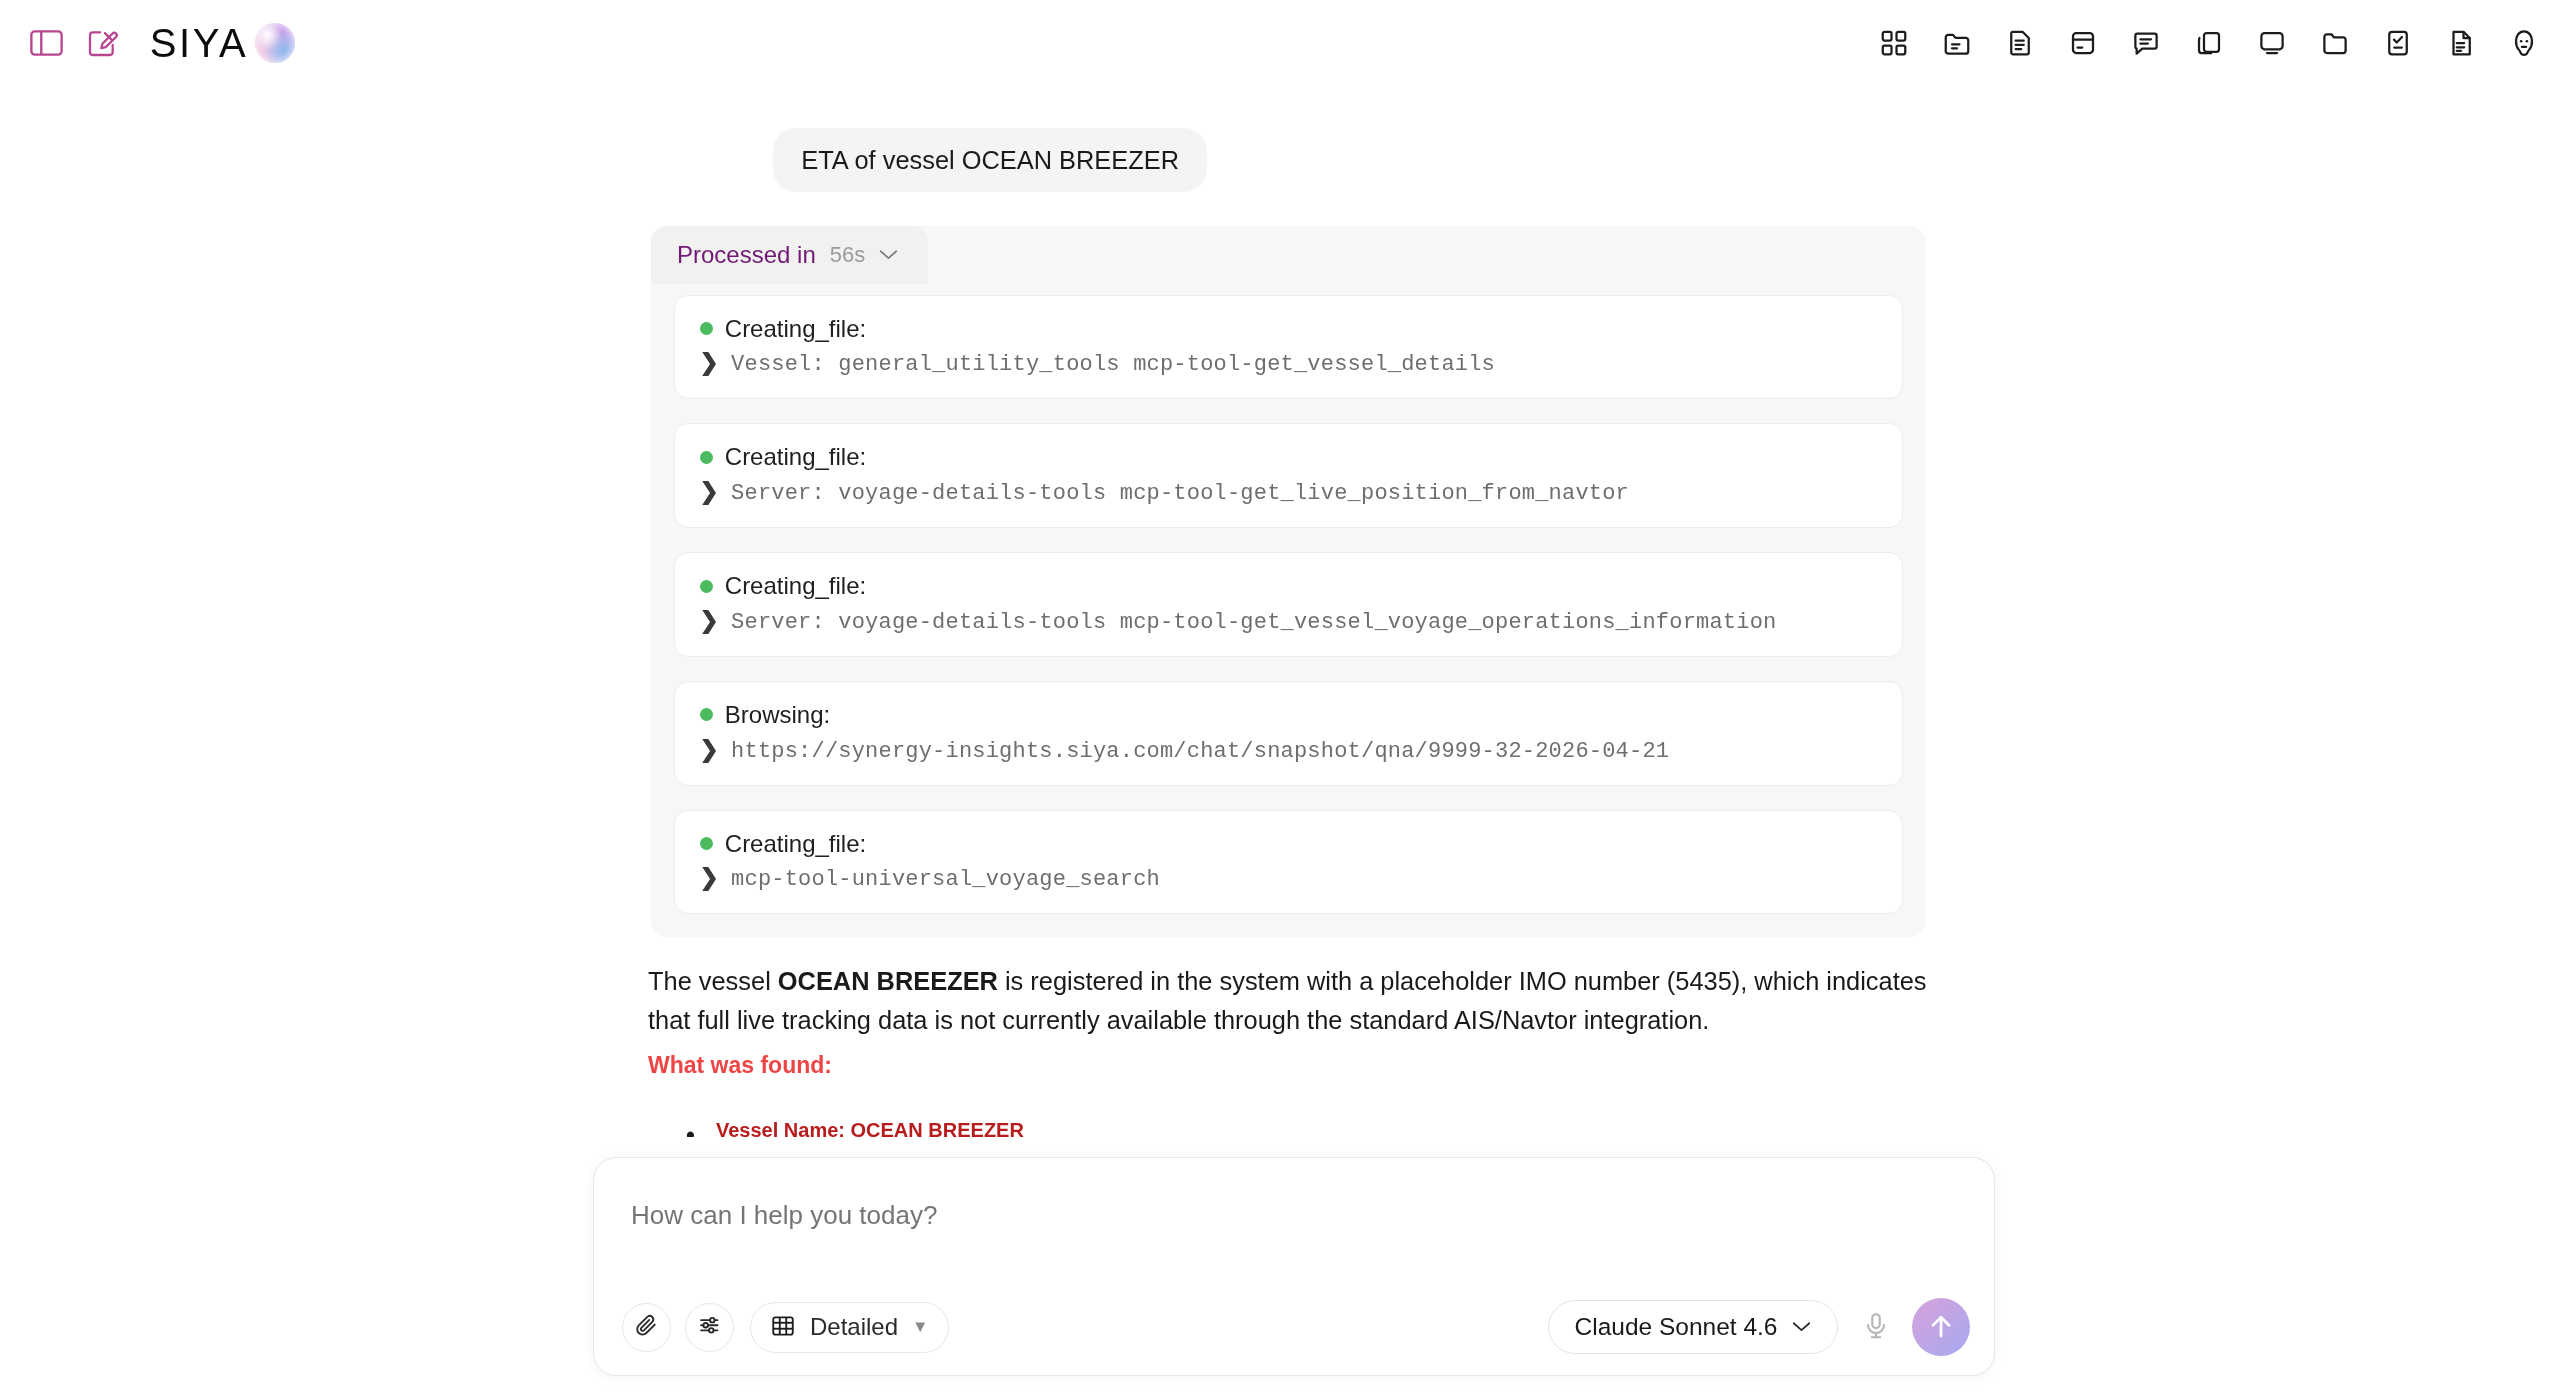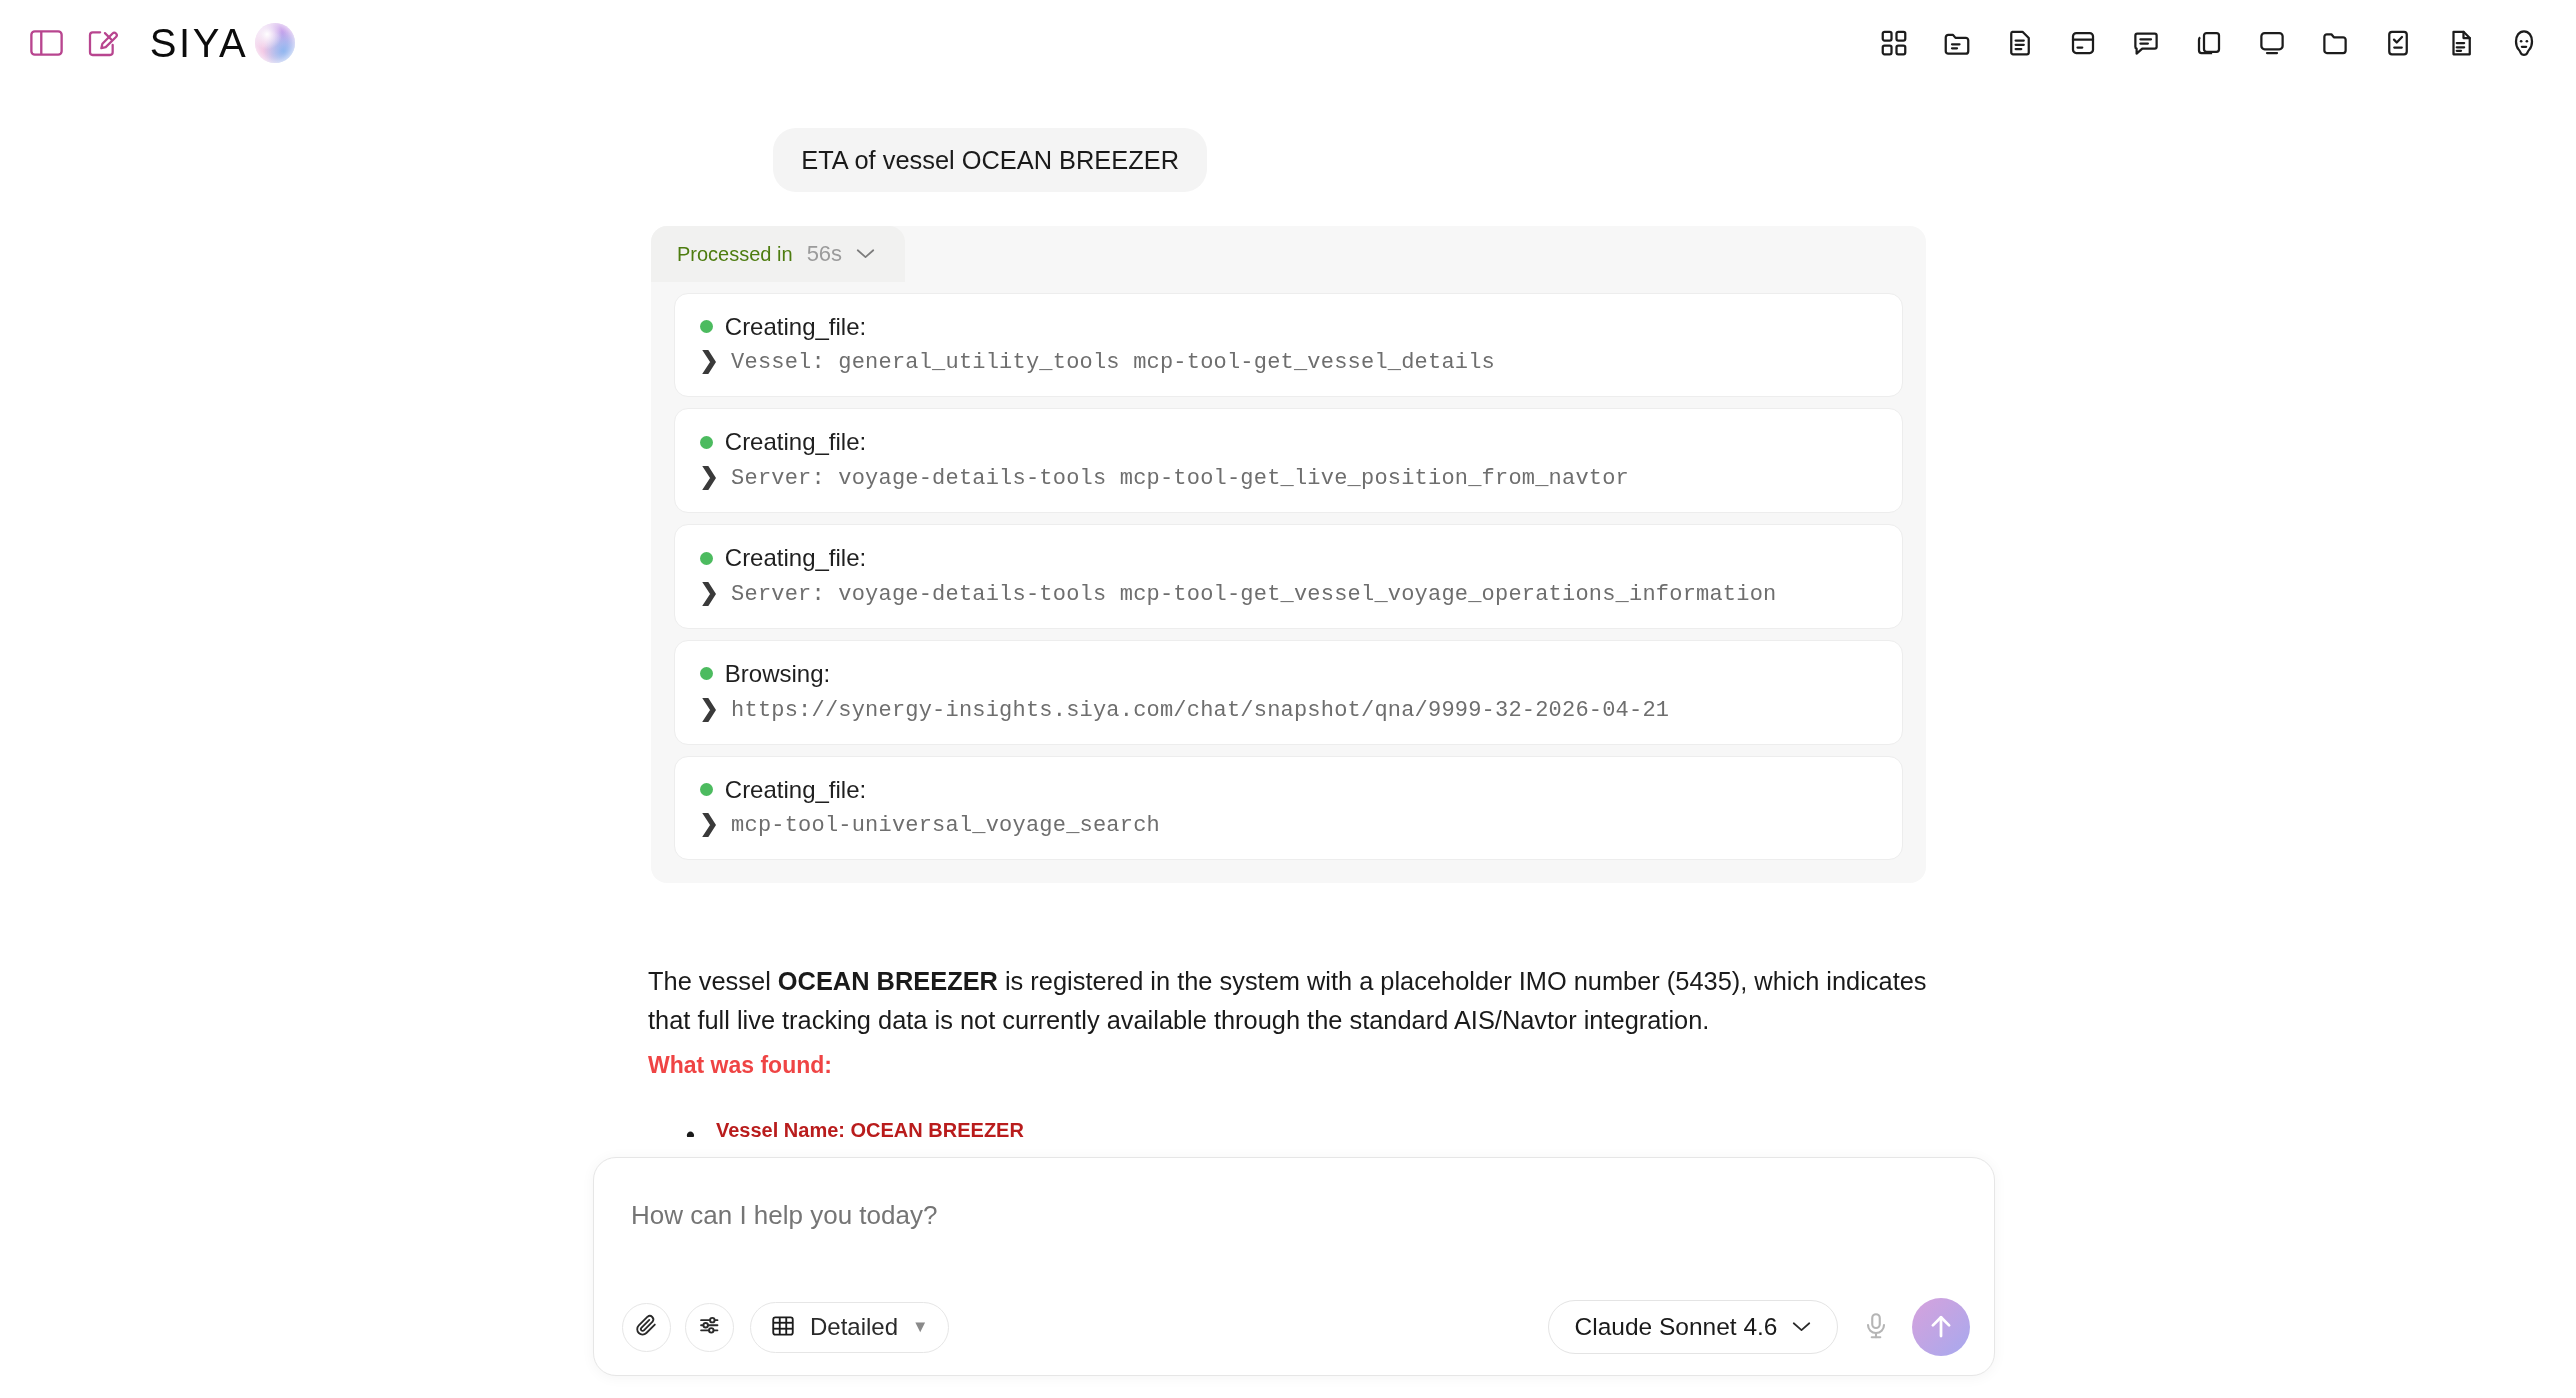"Processed in" .trace-head-label { color: #4d7c0f -> #701a75; font-size: 20px -> 24px }
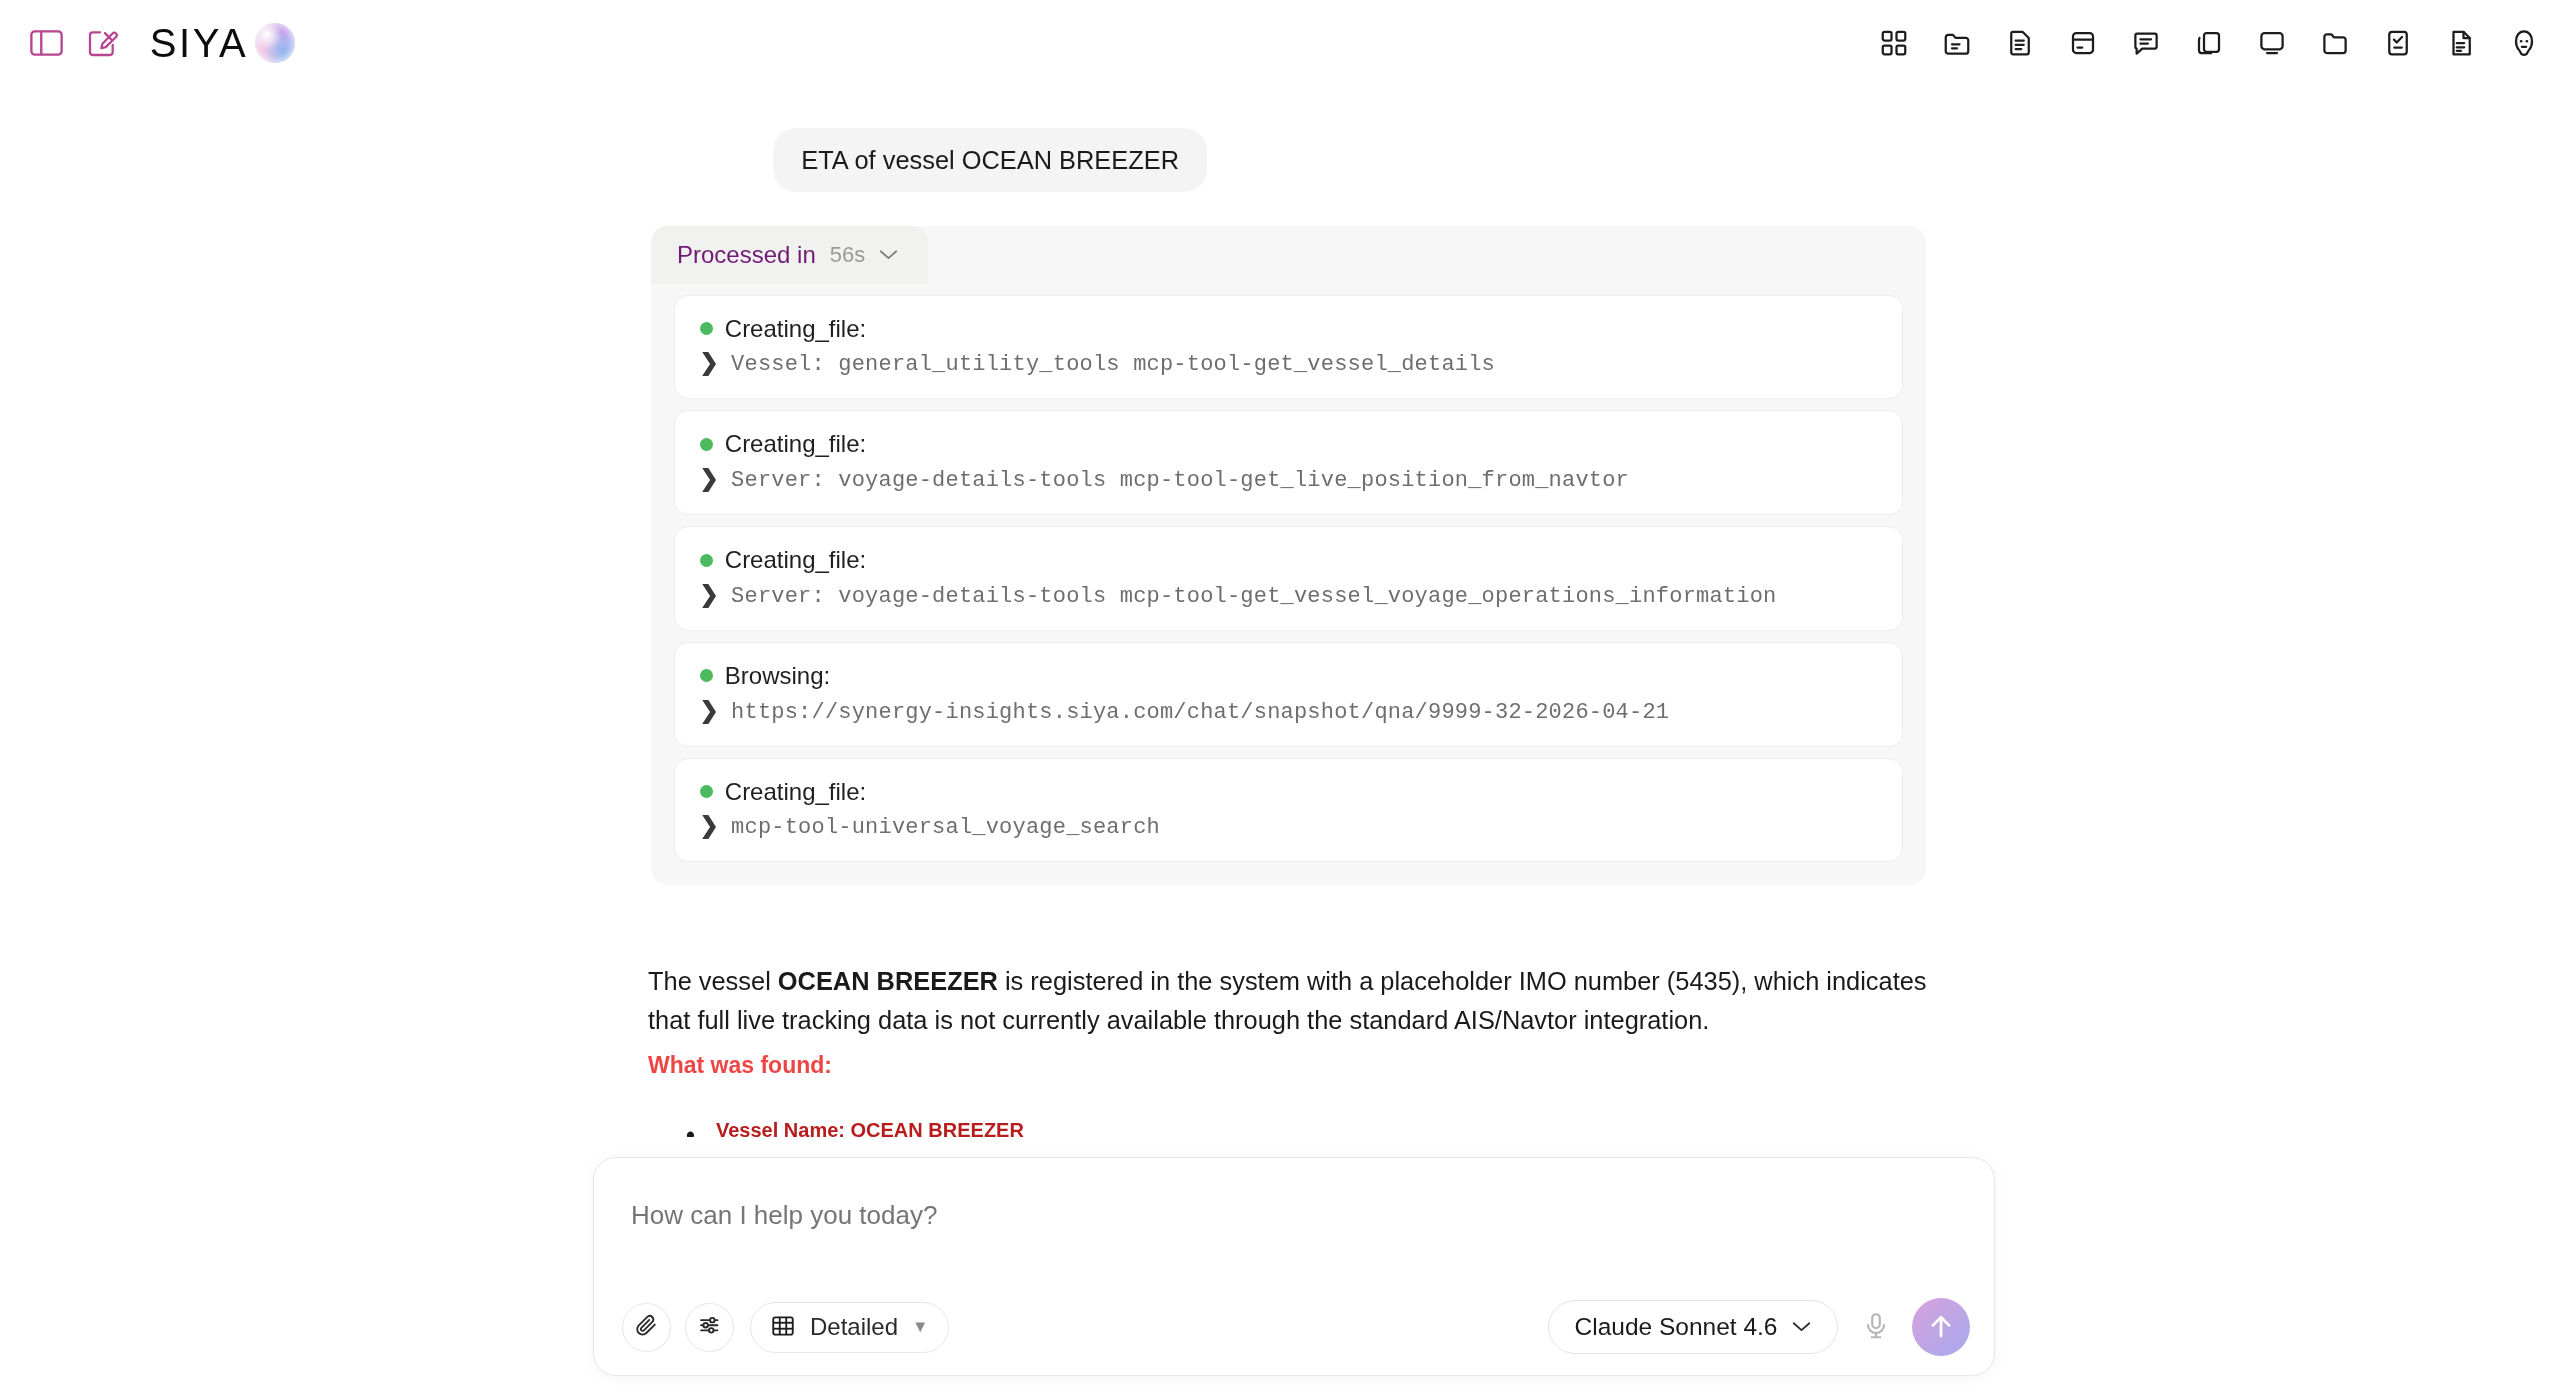"Creating_file:" .trace-cards { gap: 11px -> 24px }
